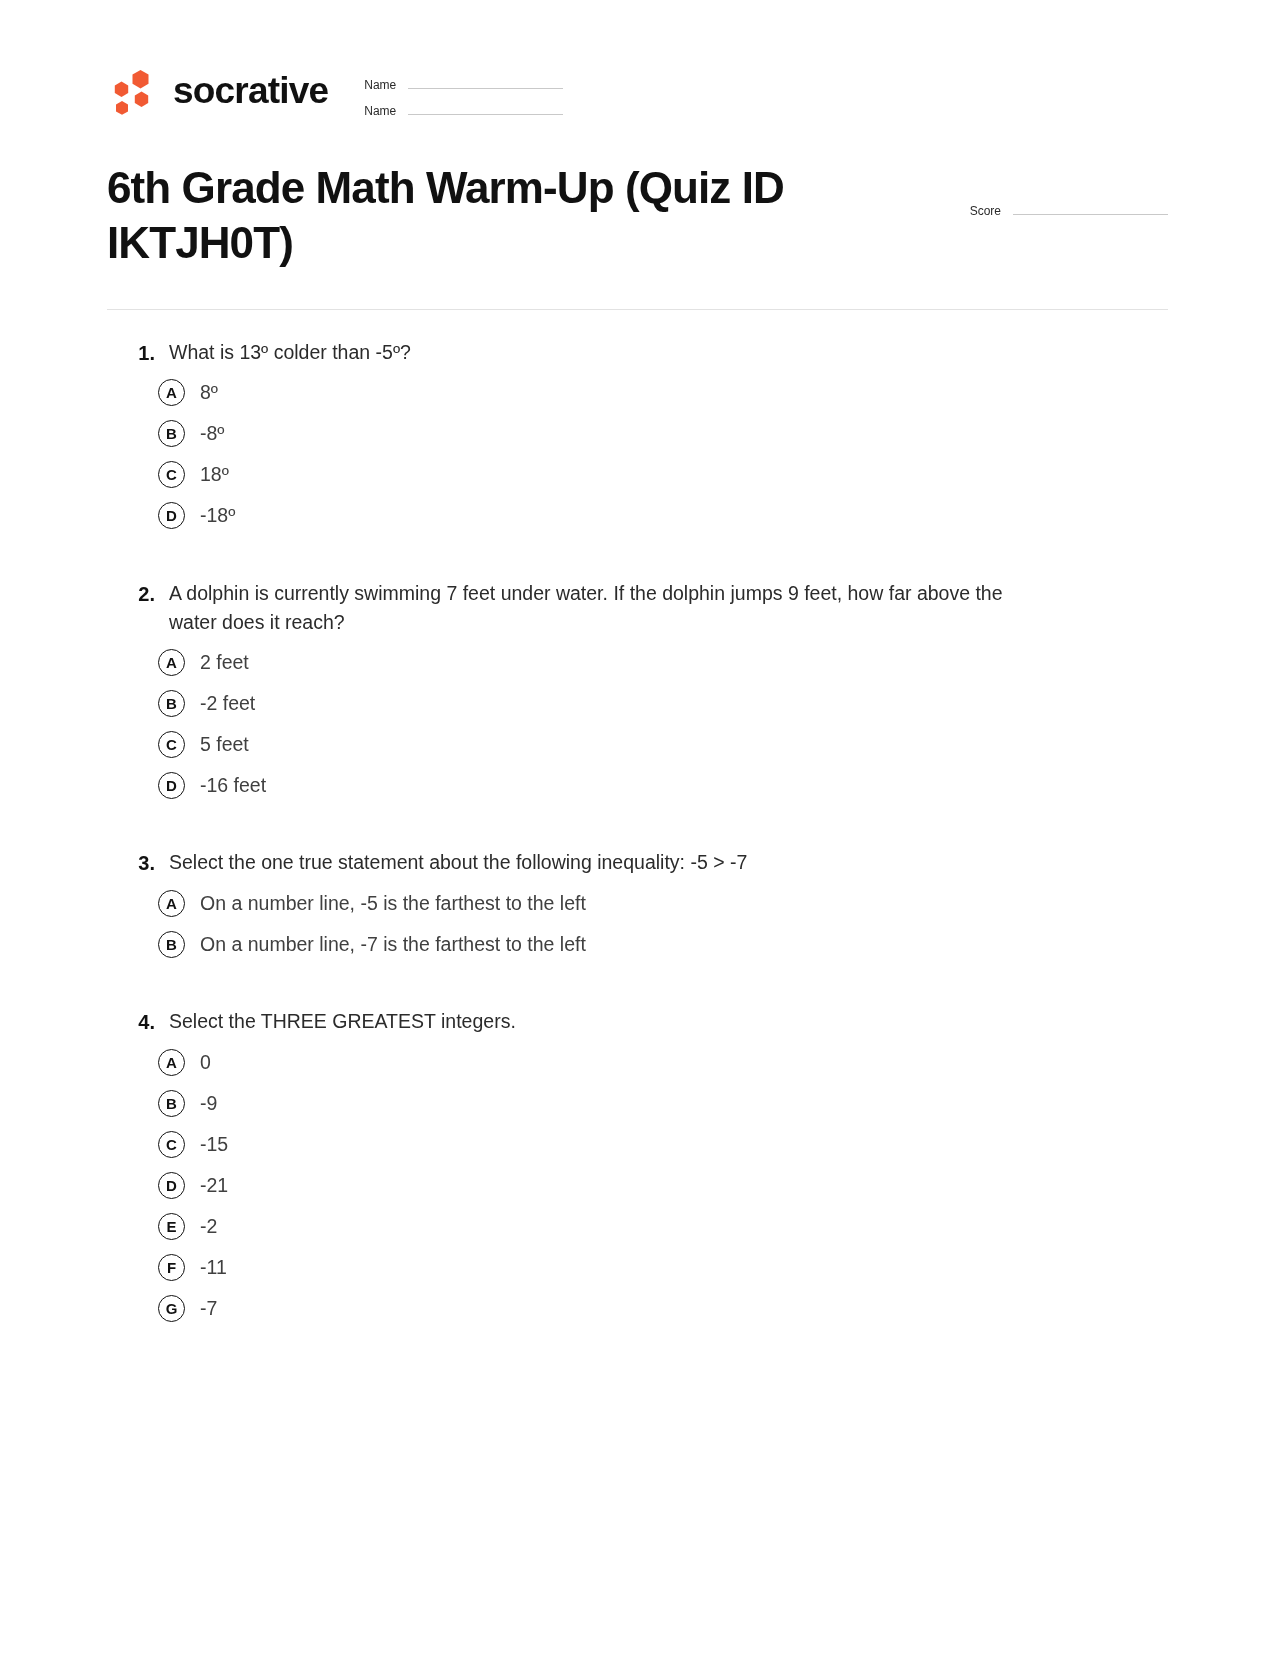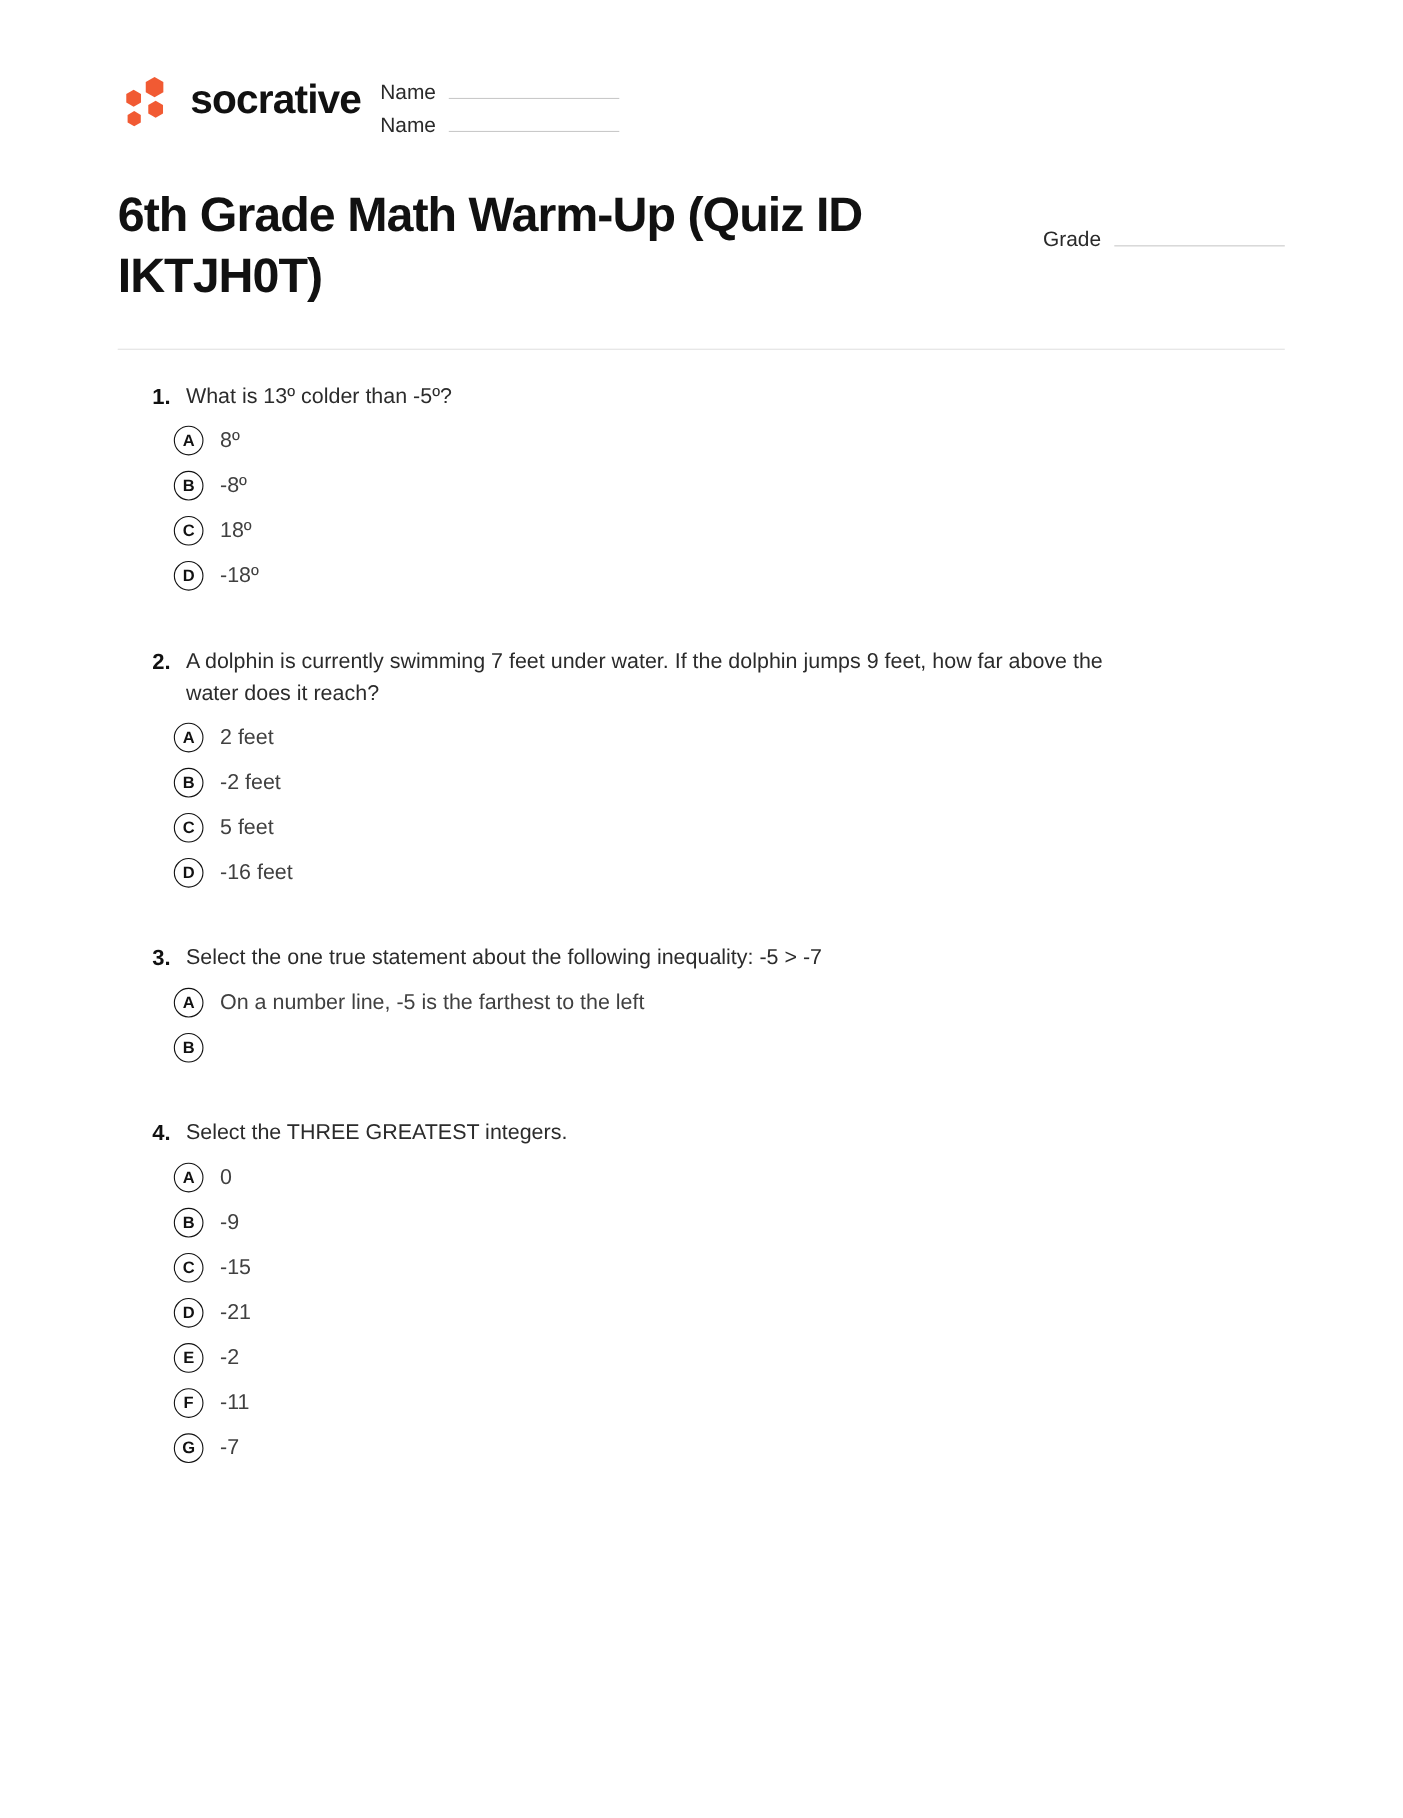"Name" .meta-label { font-size: 19px -> 12px }
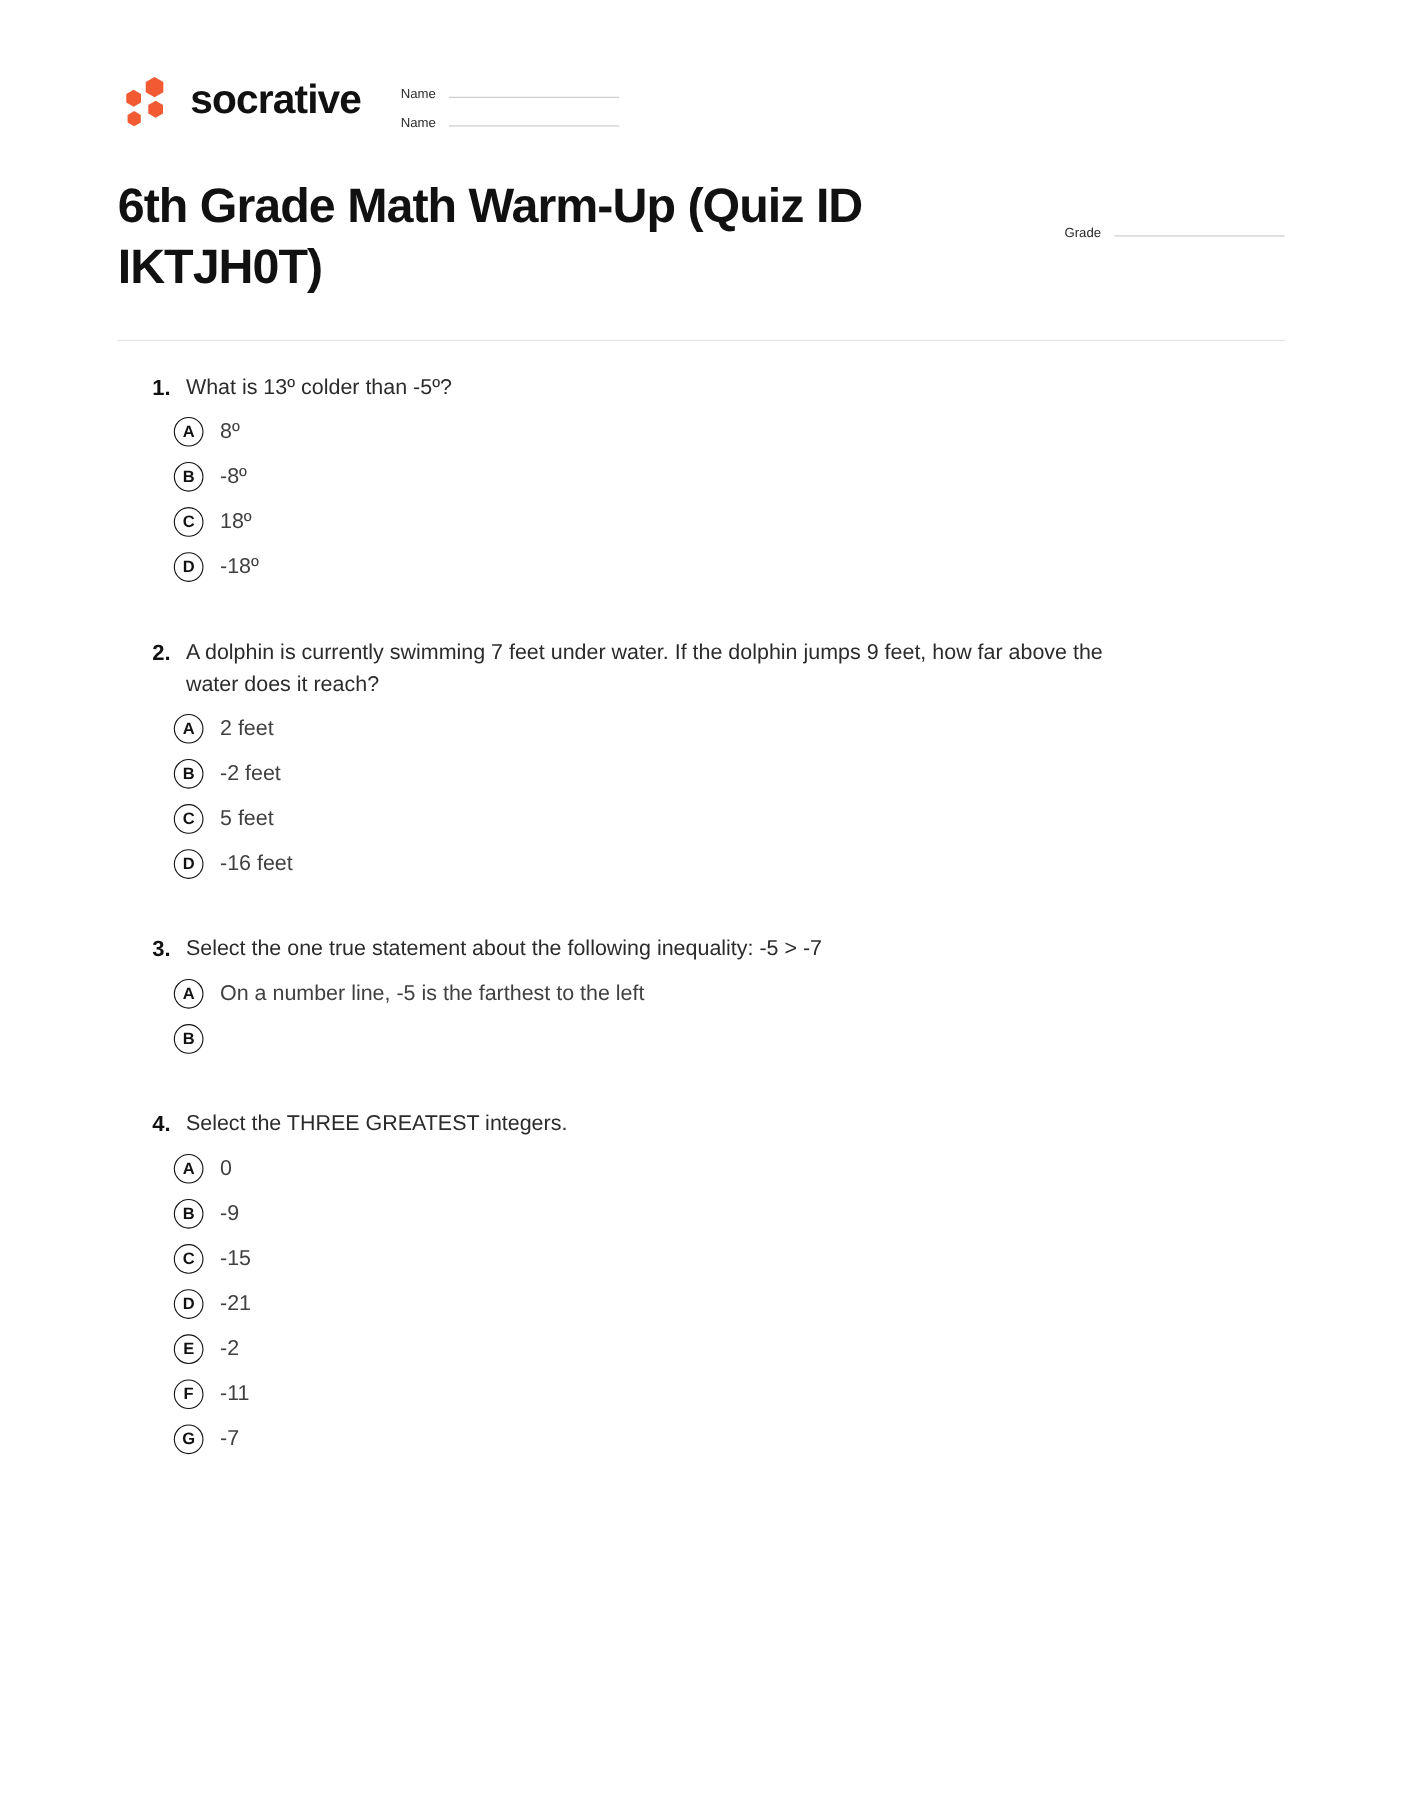"Grade" span.meta-label { text: Grade -> Score }
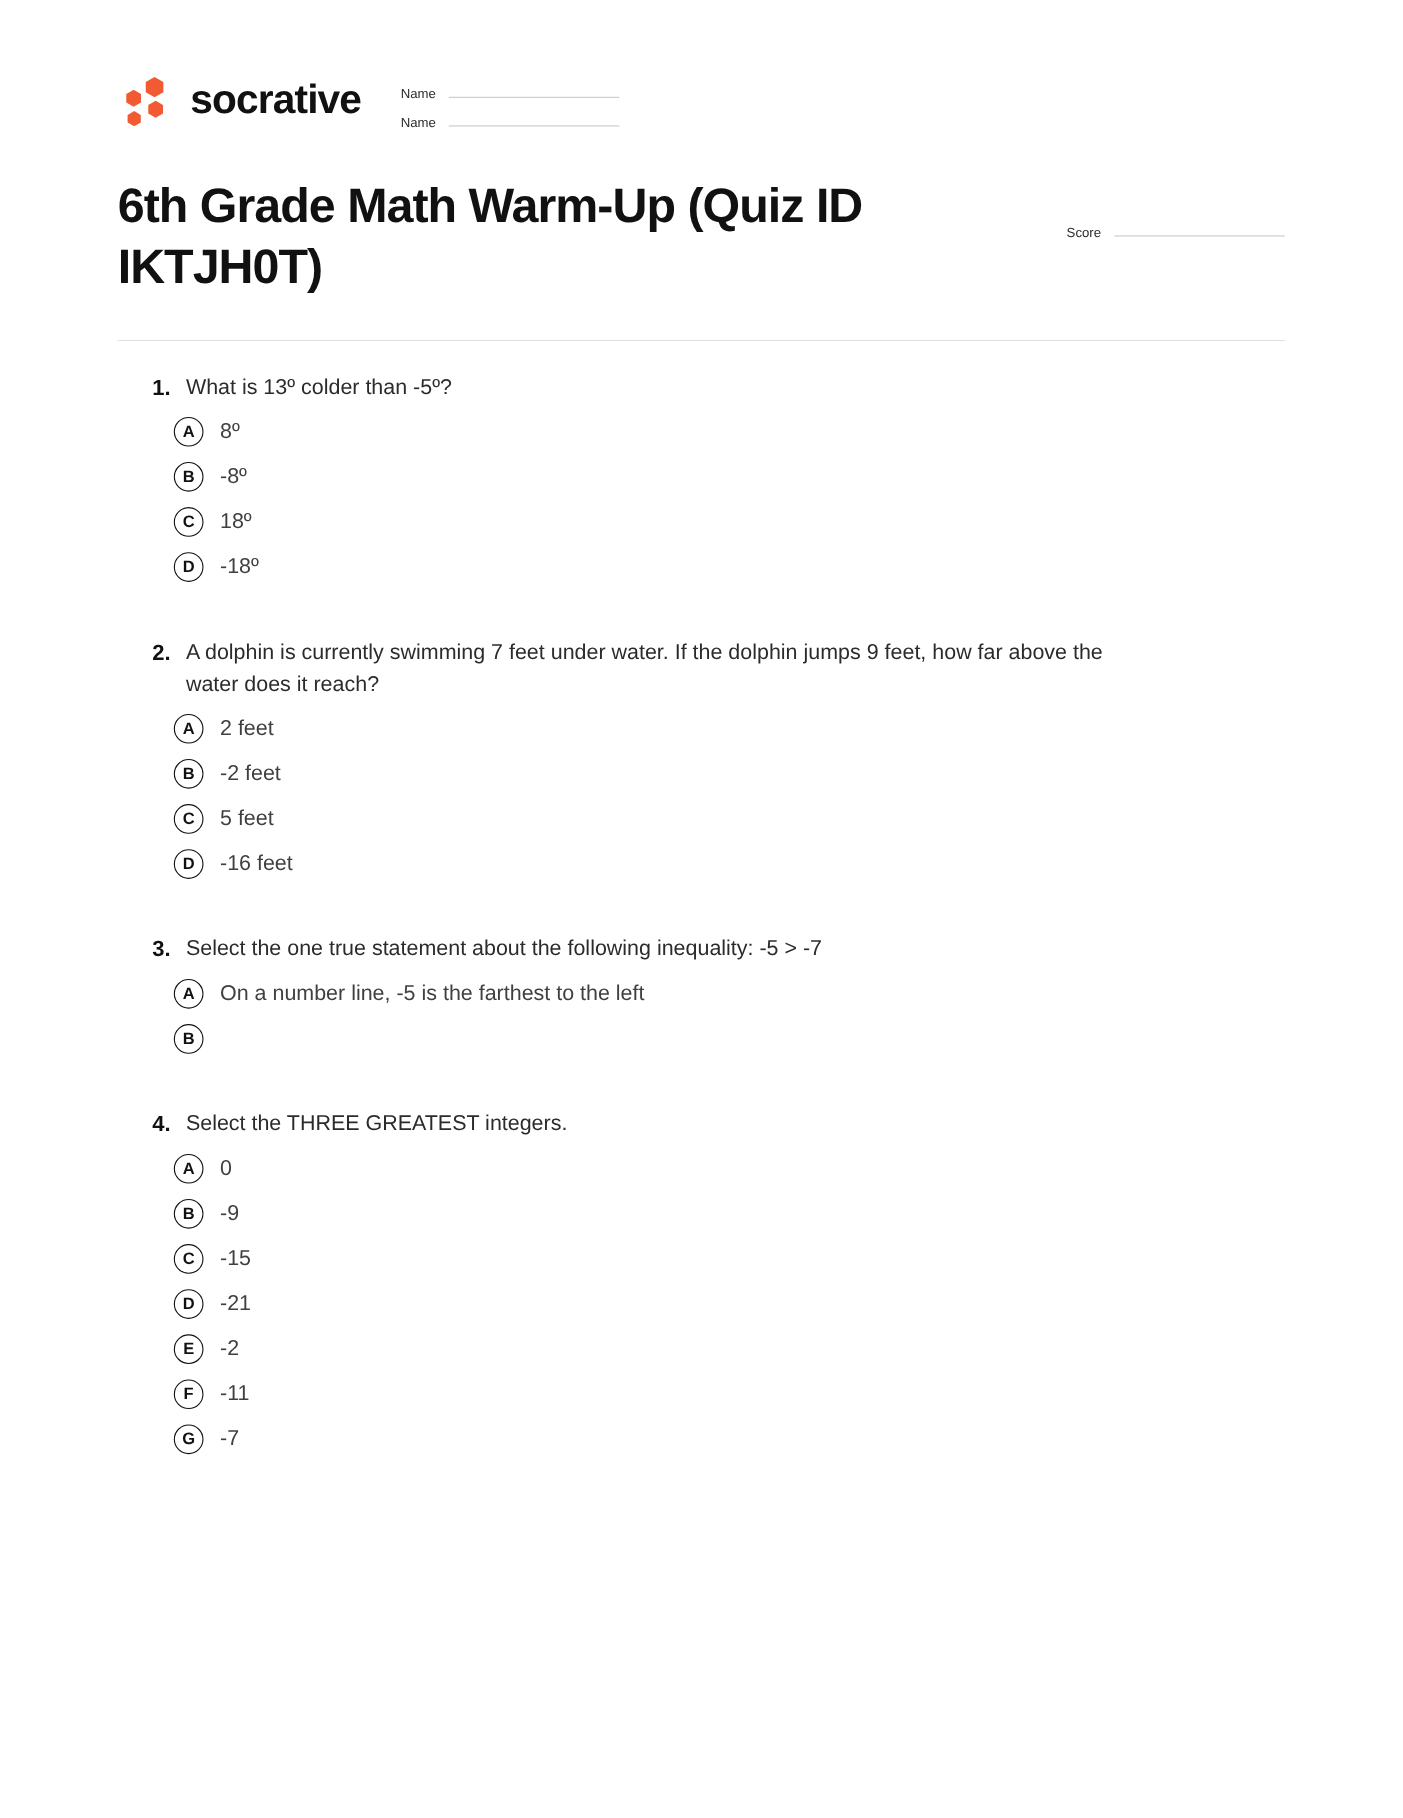"On a number line, -7" span.choice-text { html: none -> <span>On a number line, -7 is the farthest to the left</span> }
